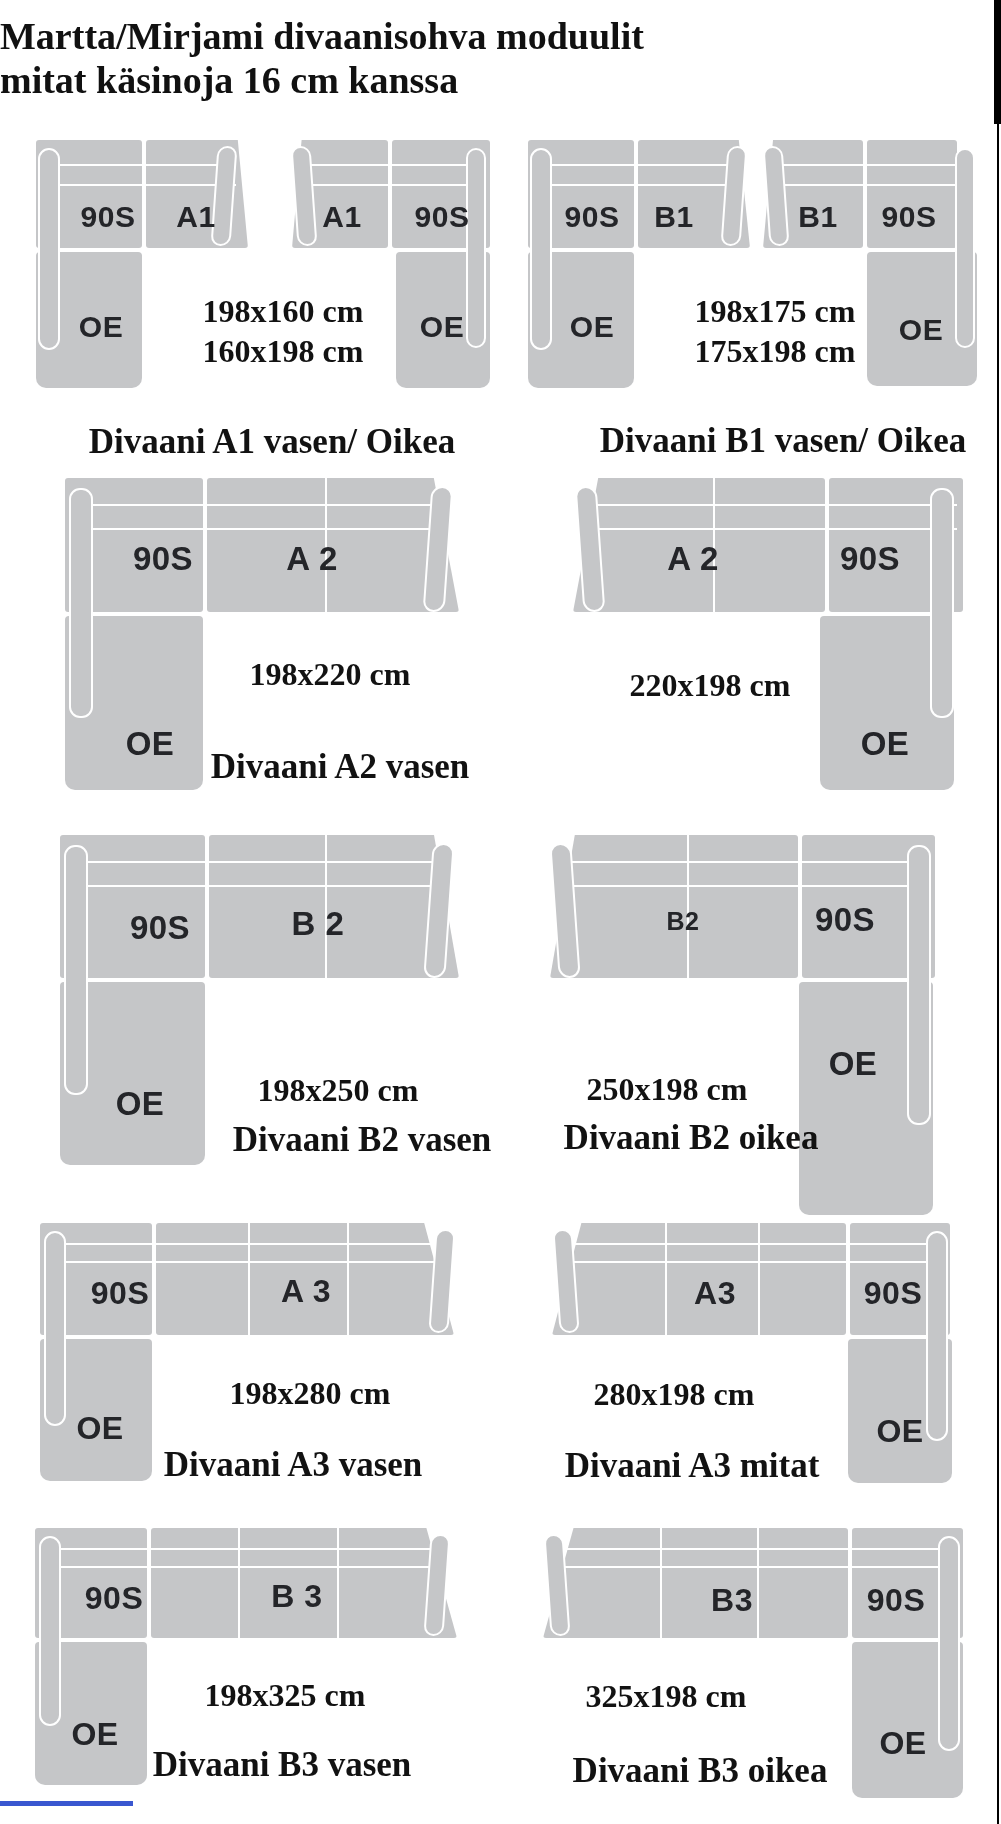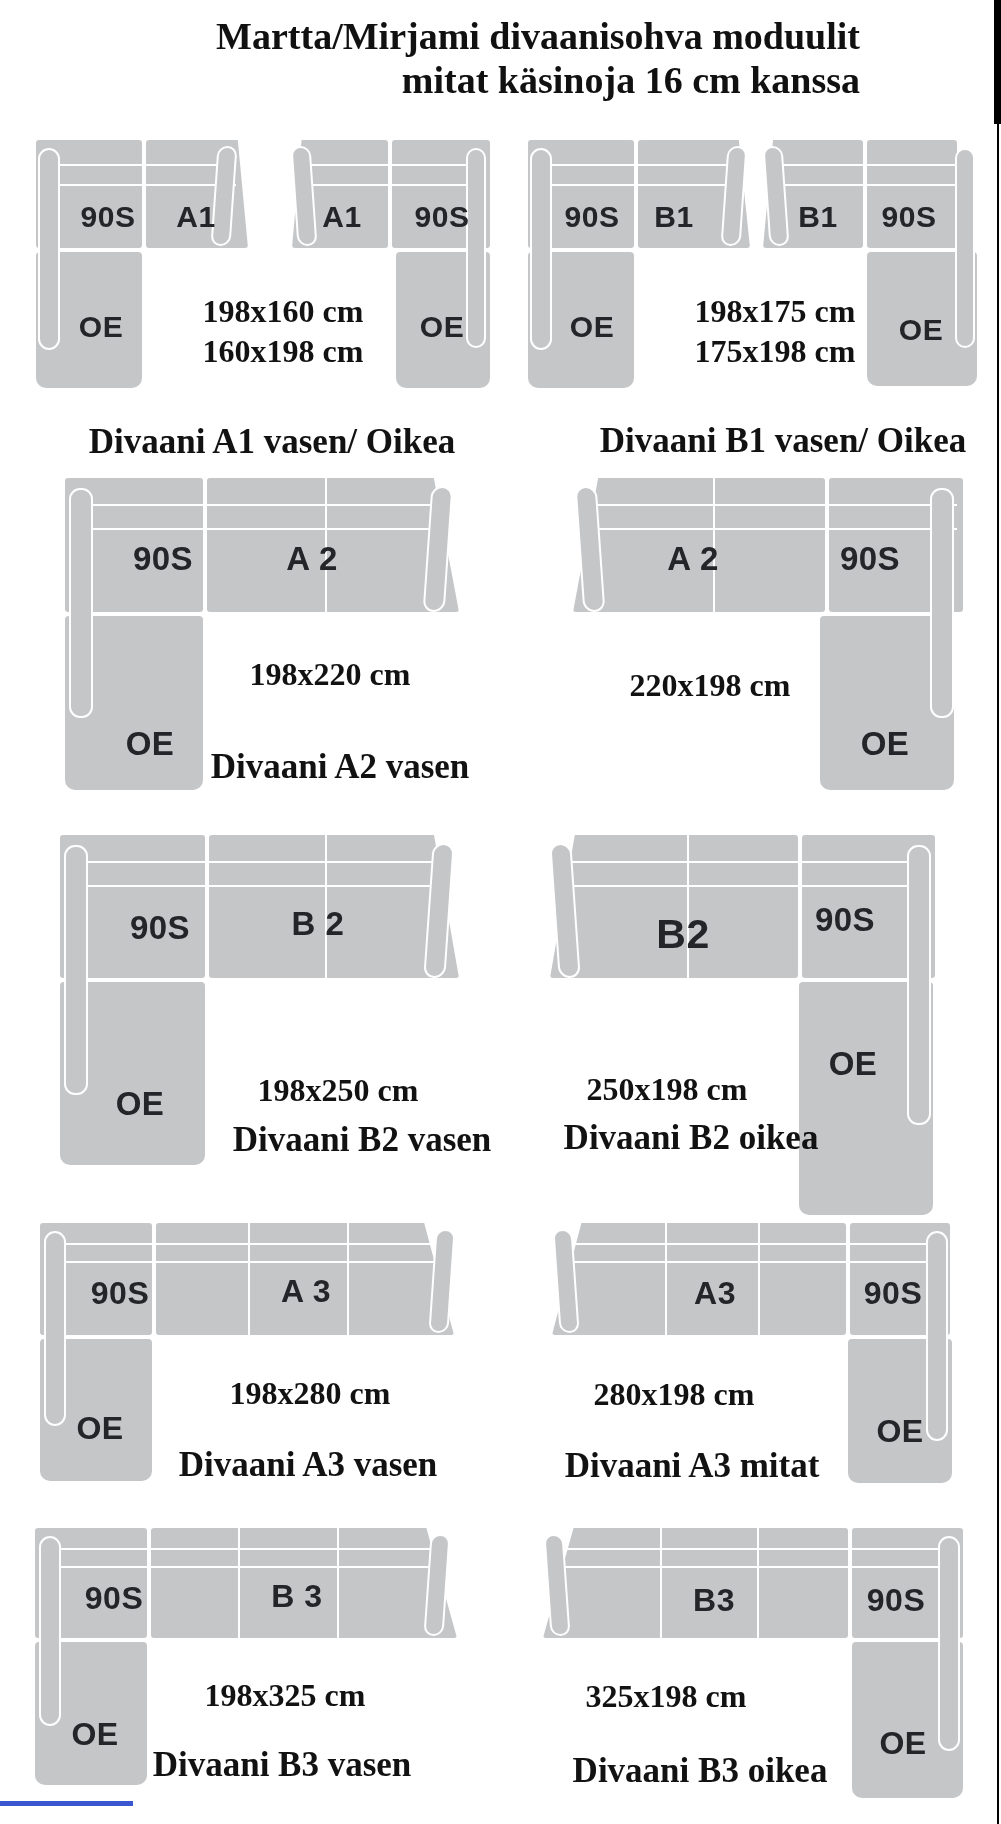"Martta/Mirjami divaanisohva moduulit" .title { text-align: right -> left }
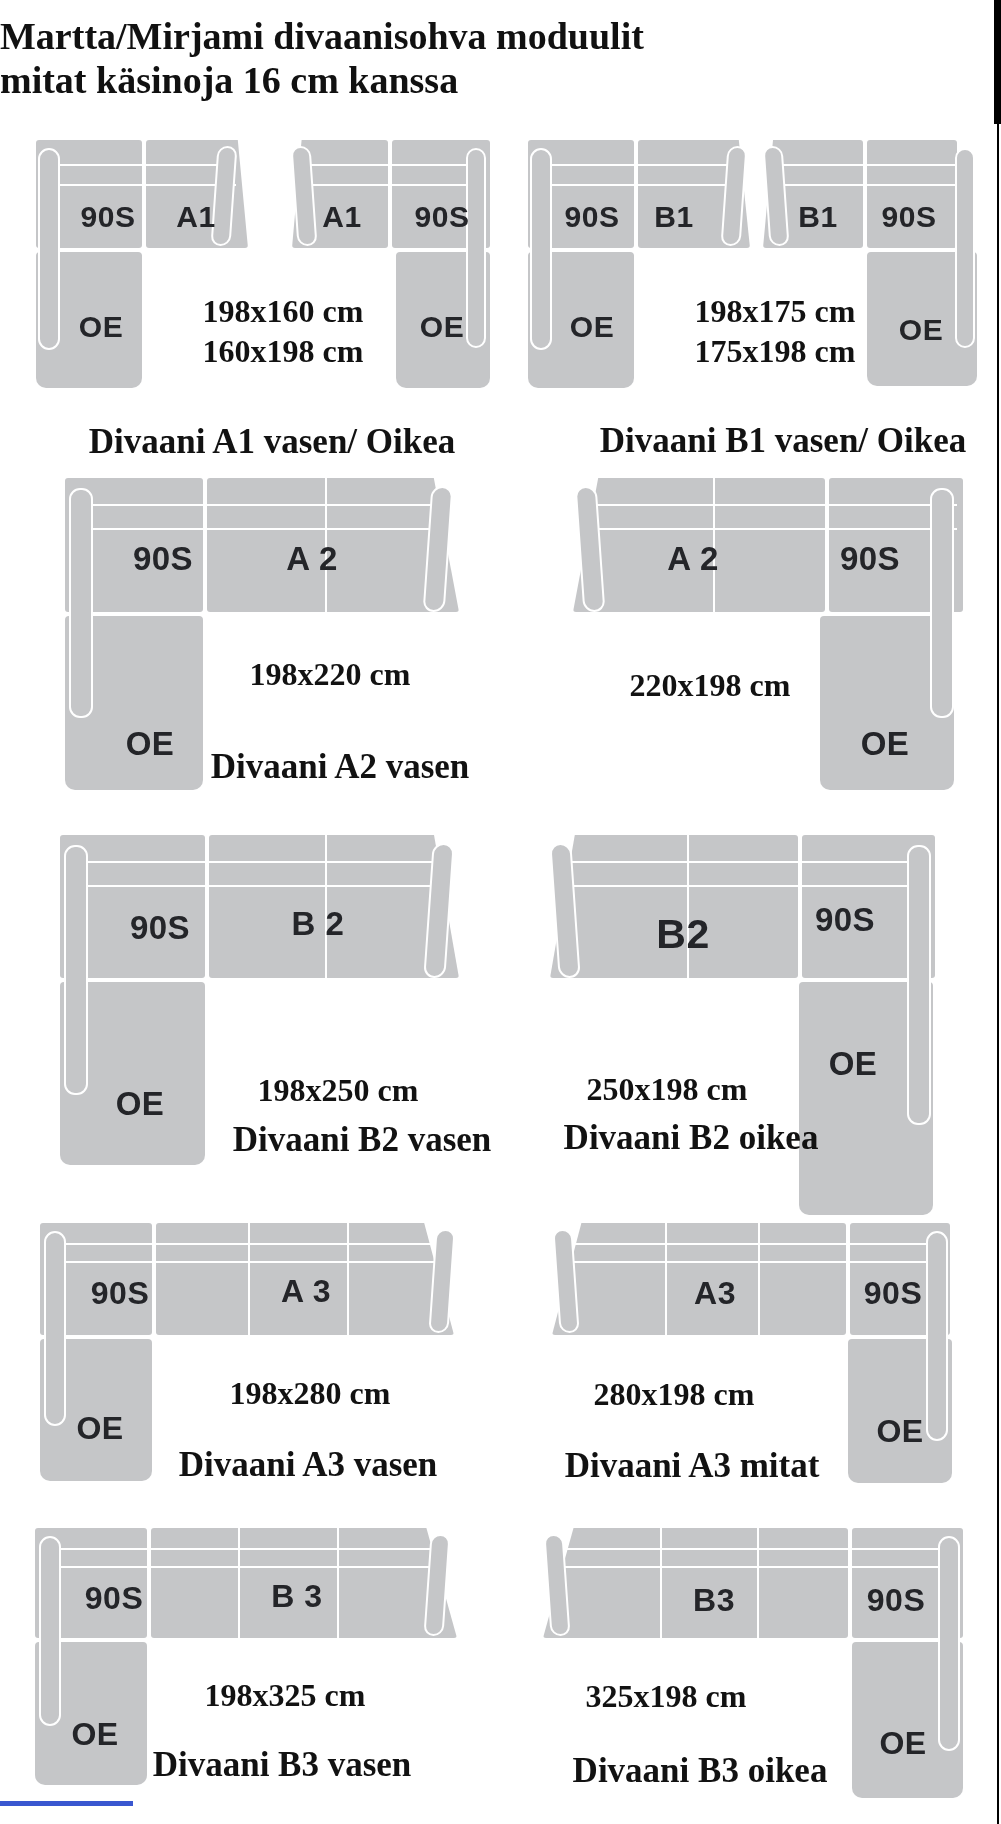"B2" div.lab { font-size: 41px -> 25px; top: 99px -> 86px }
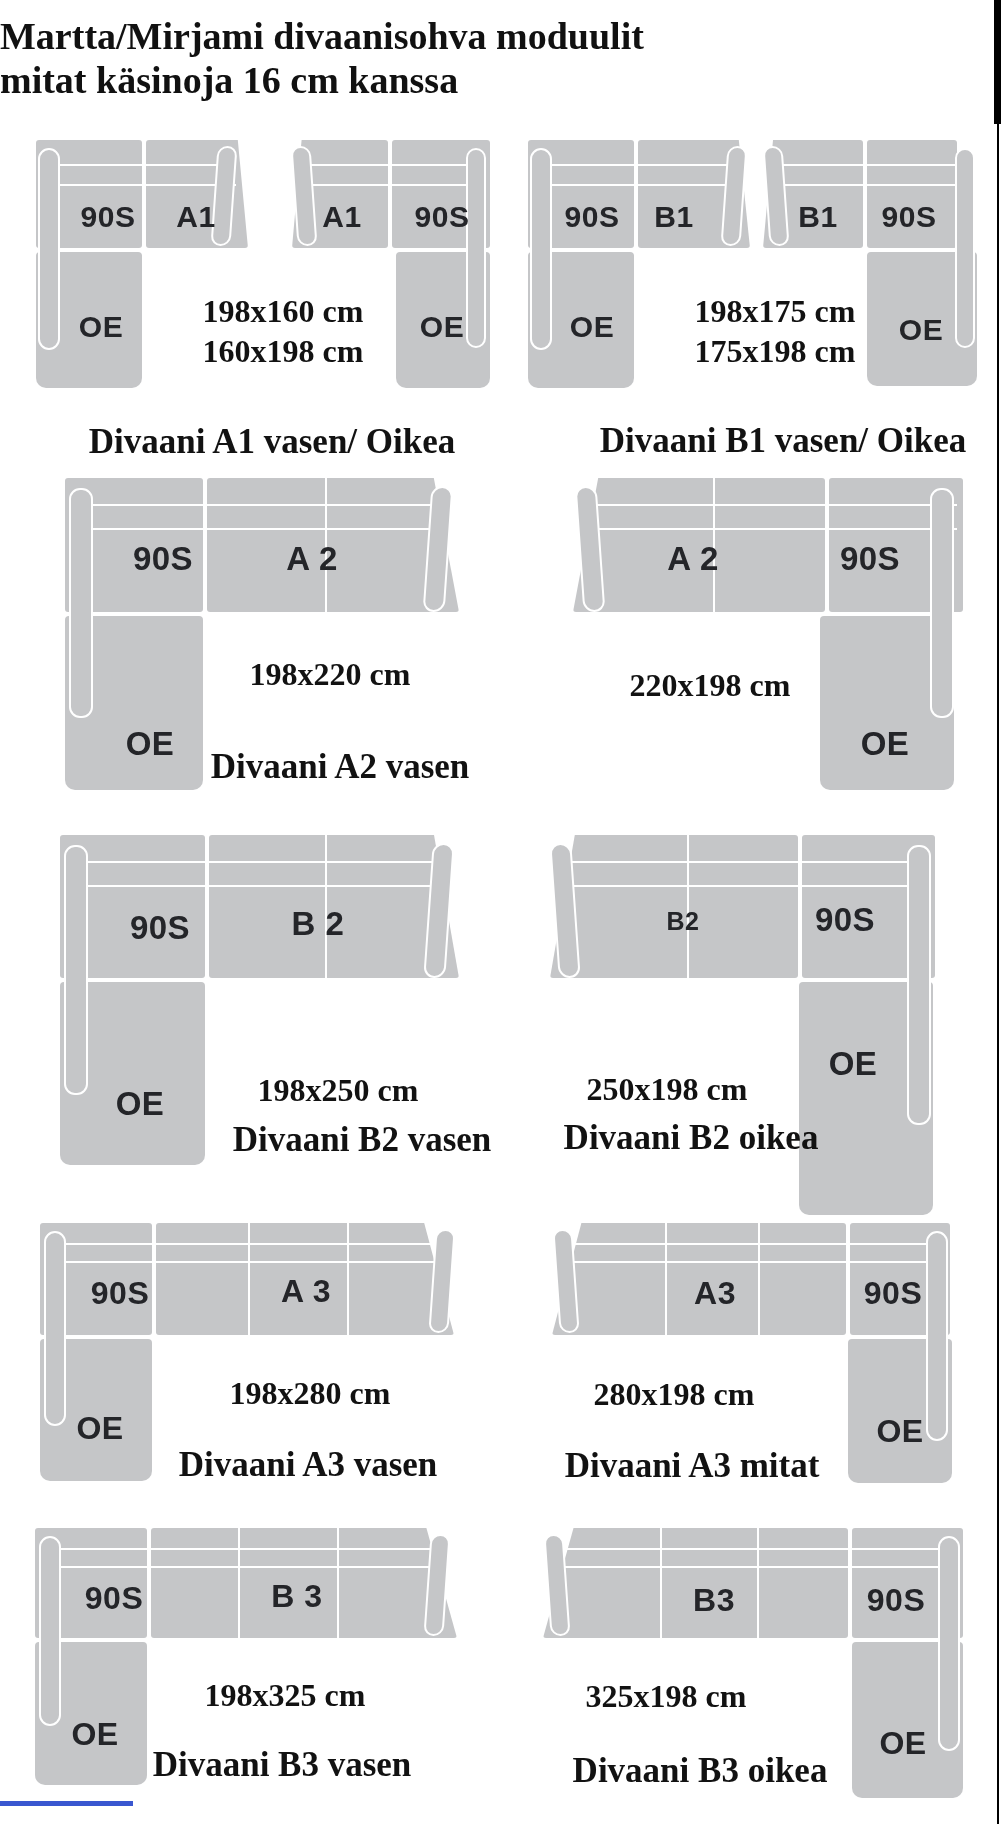"Divaani A3 vasen" div.cap { left: 308px -> 293px }
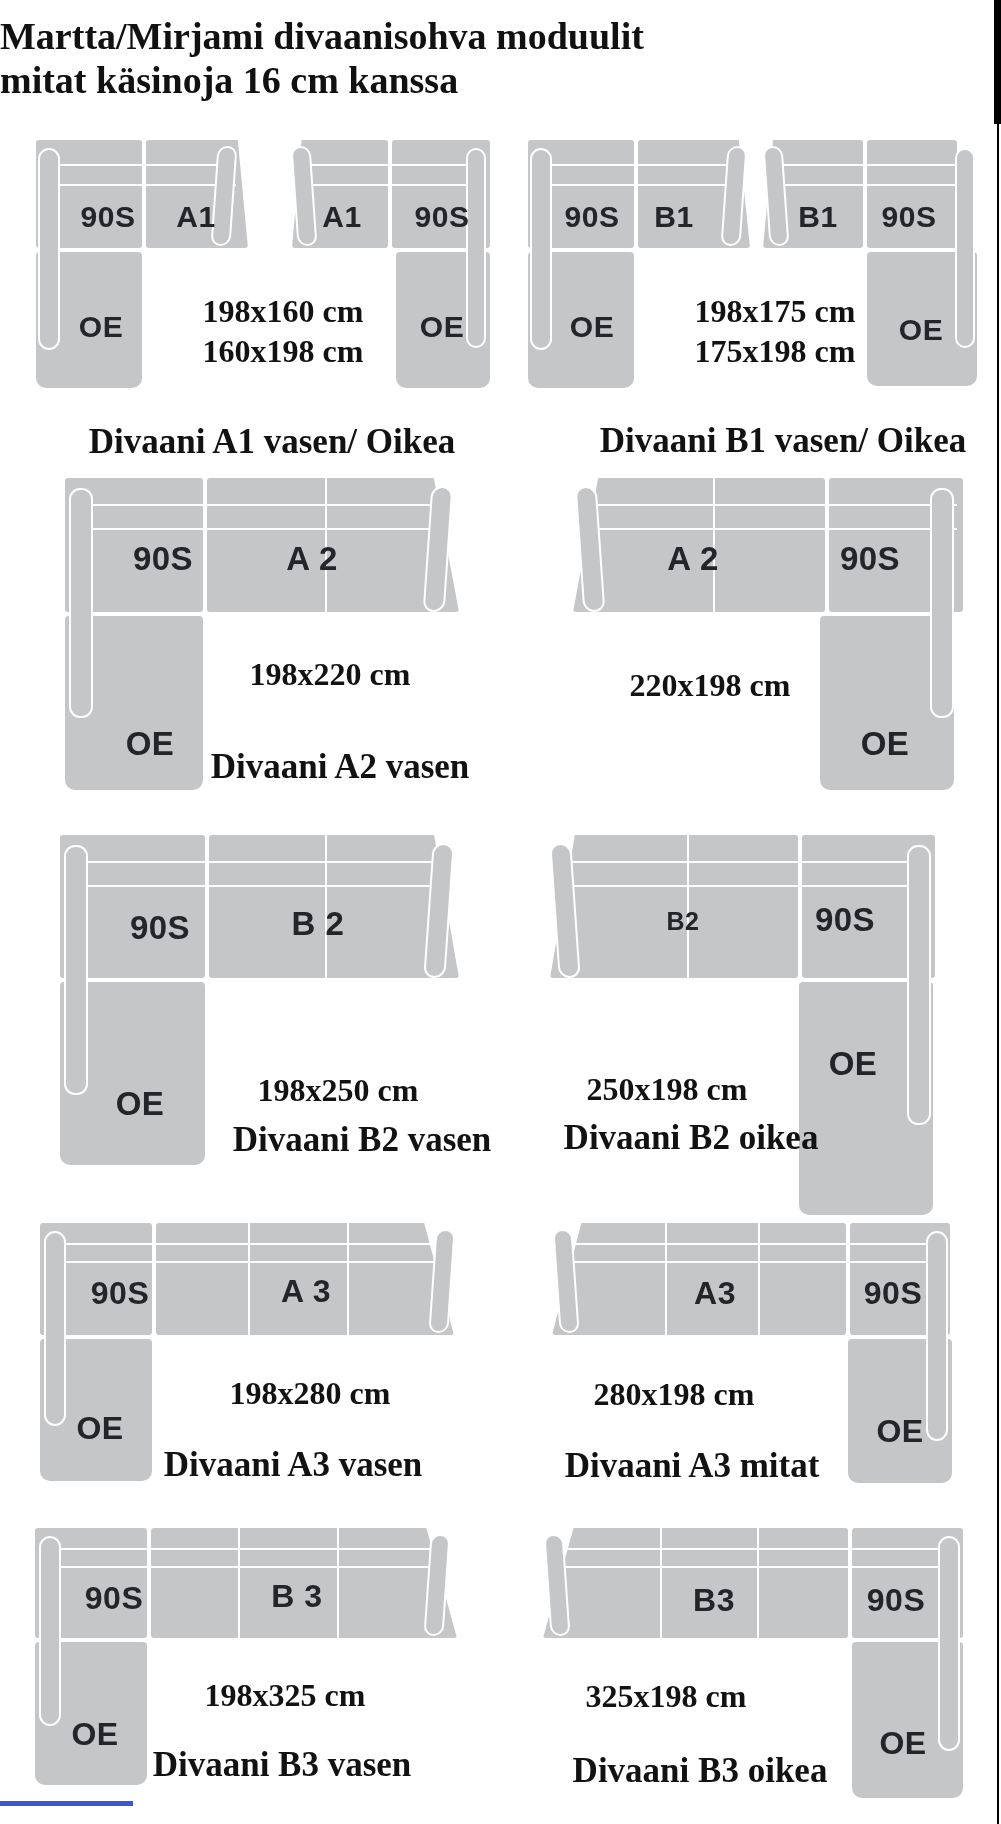"B3" div.lab { left: 171px -> 189px }
